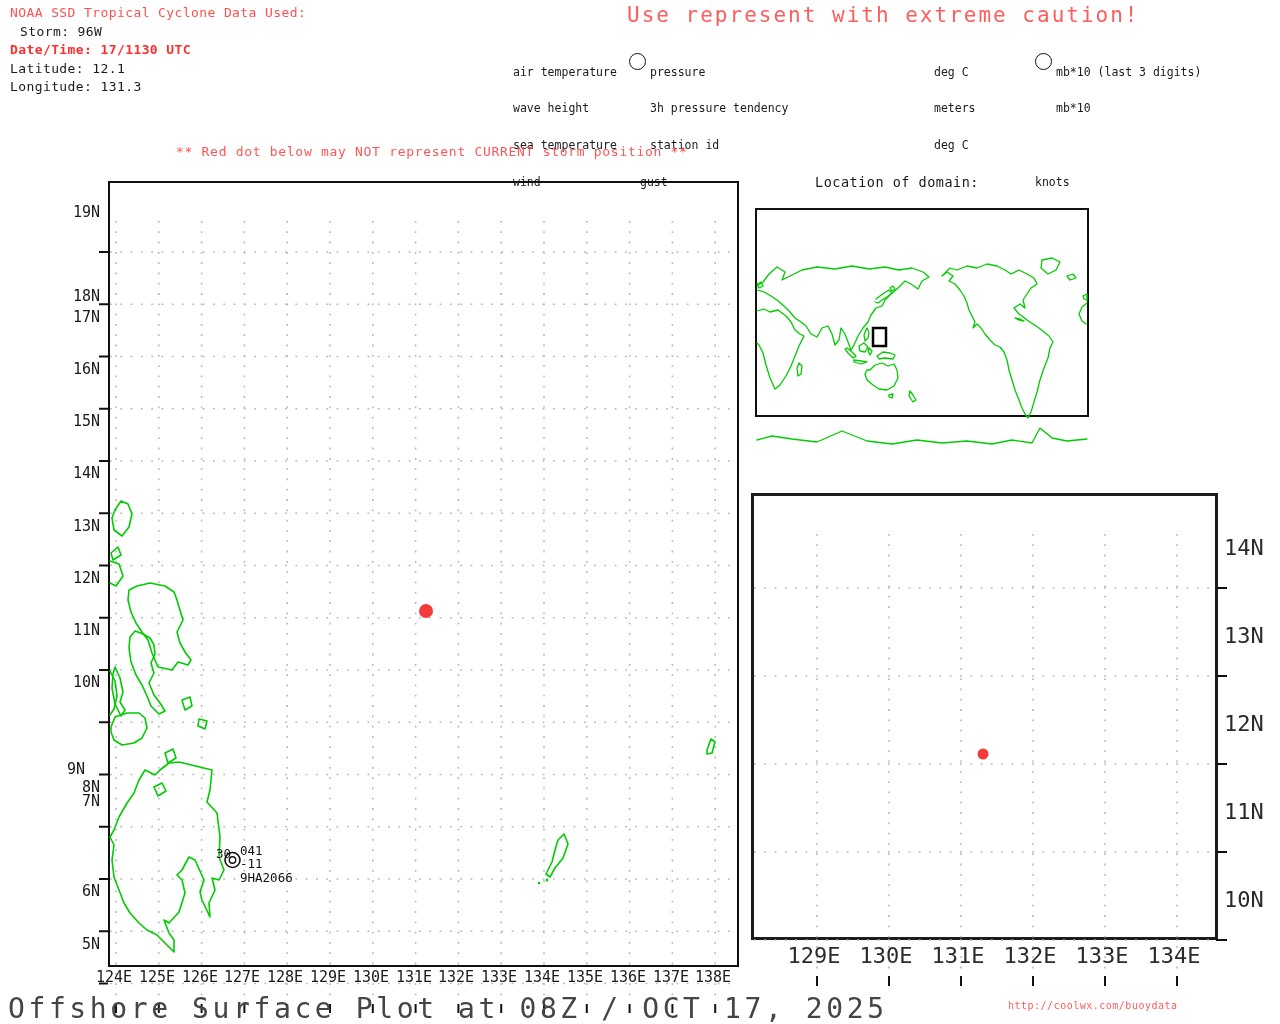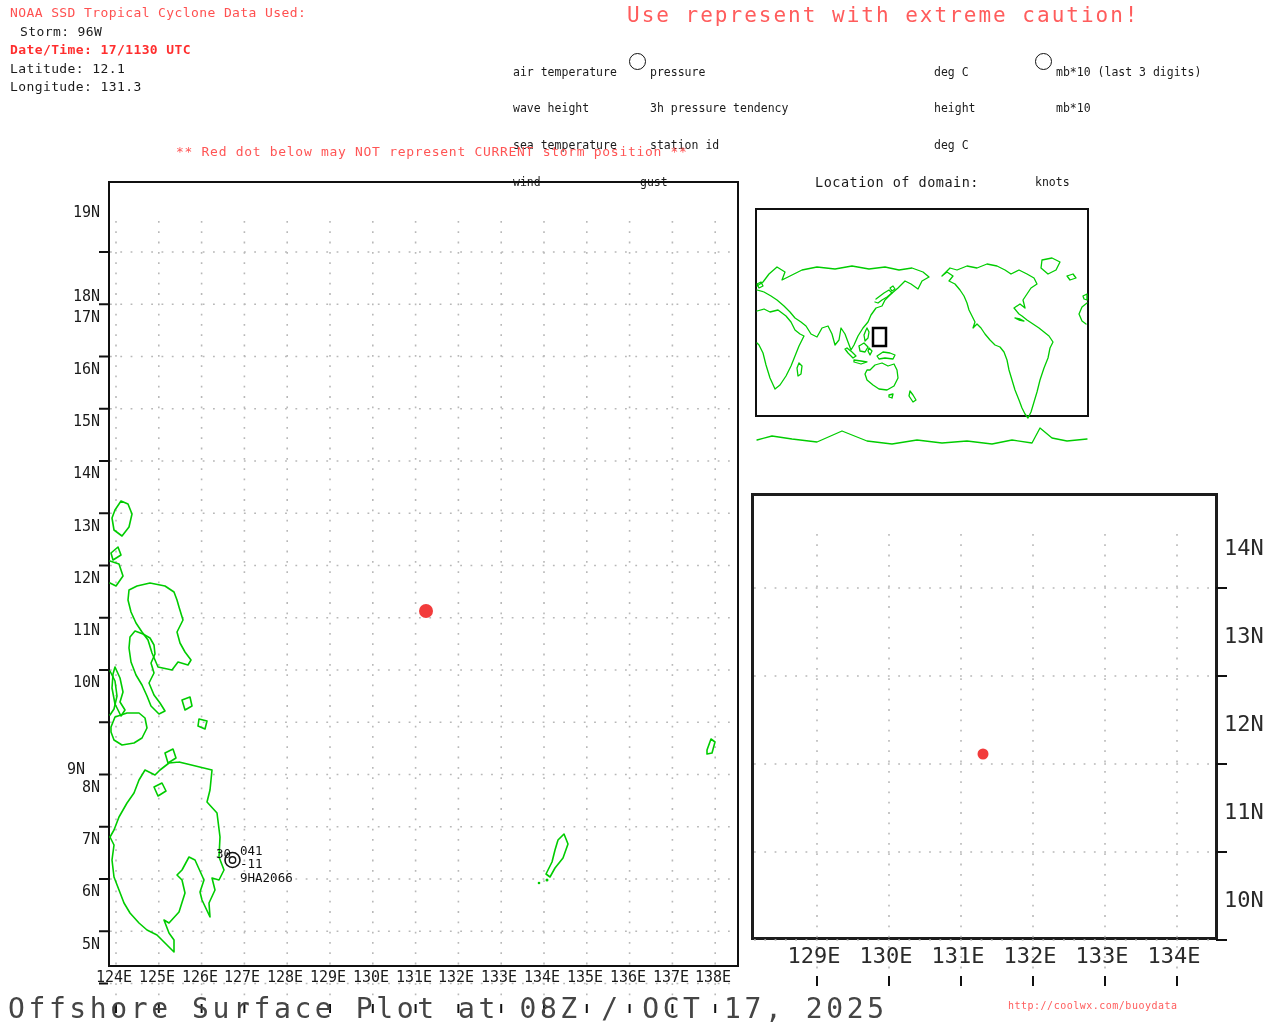"height" span.leg-left { text: height -> meters }
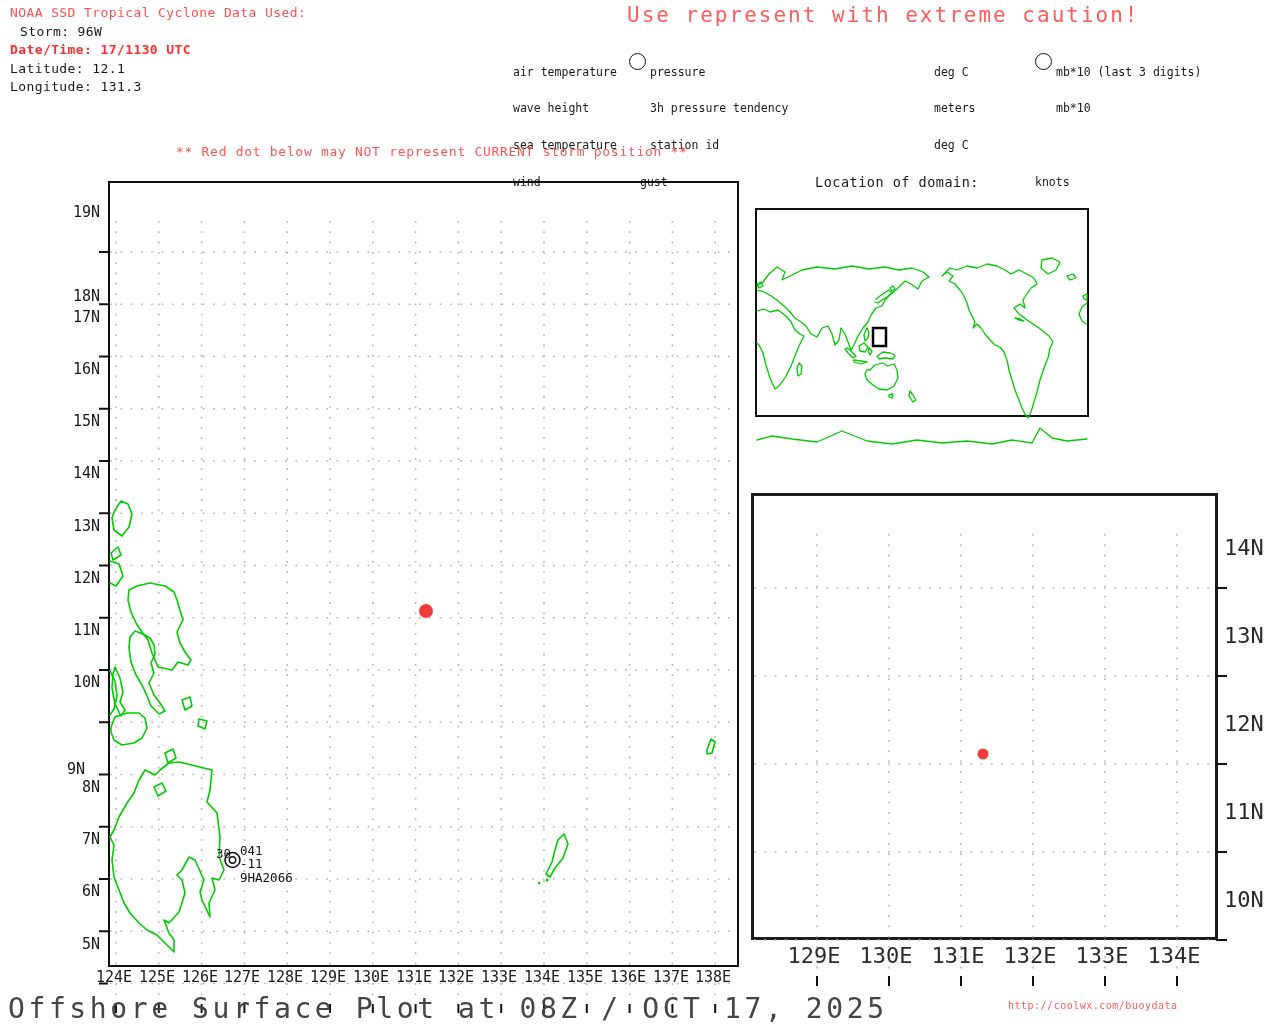"7N" div.abs { top: 831px -> 793px }
